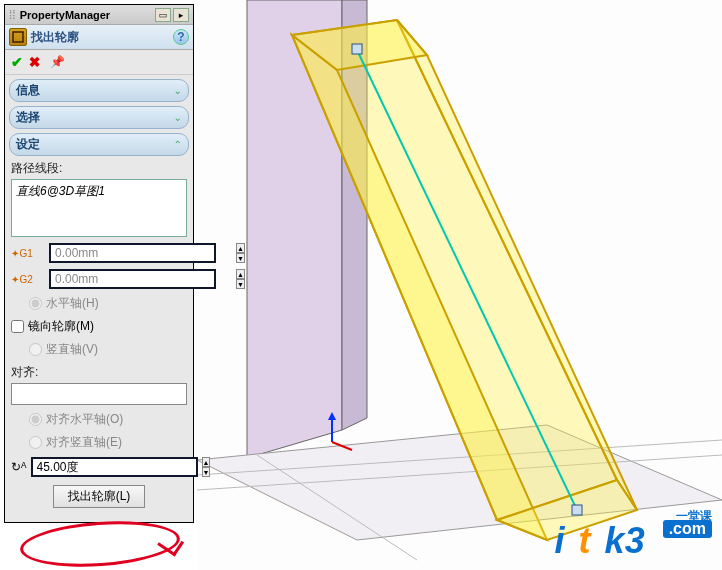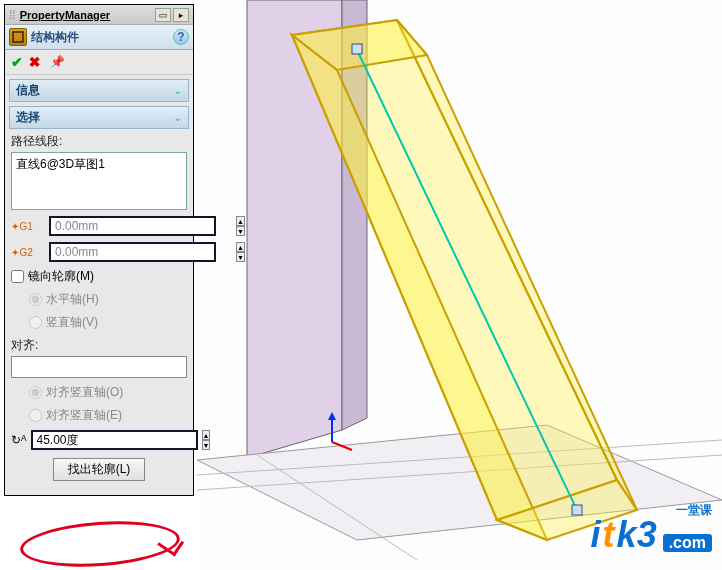"PropertyManager" .pm-title { text-decoration: underline -> none }
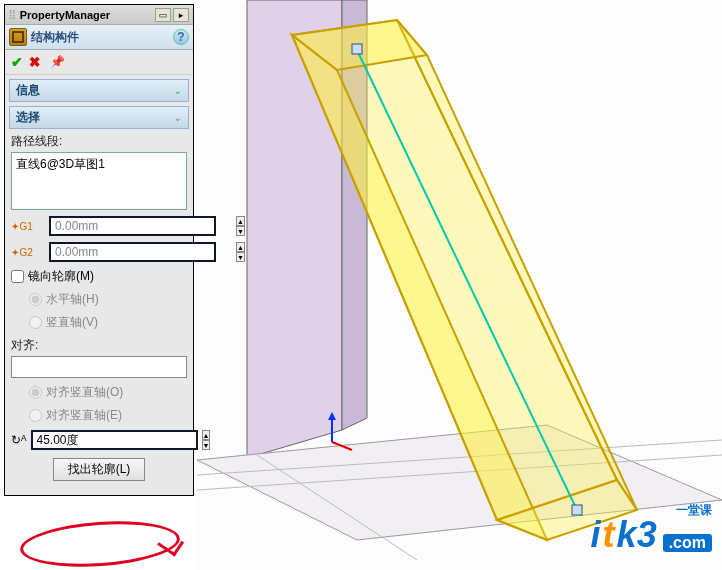"结构构件" span.feature-name { text: 结构构件 -> 找出轮廓 }
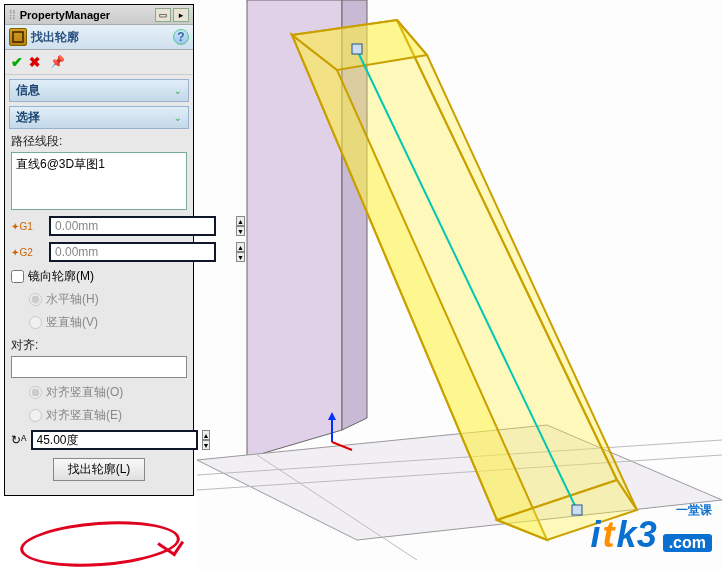"信息" .section-head { border-radius: 0 -> 10px }
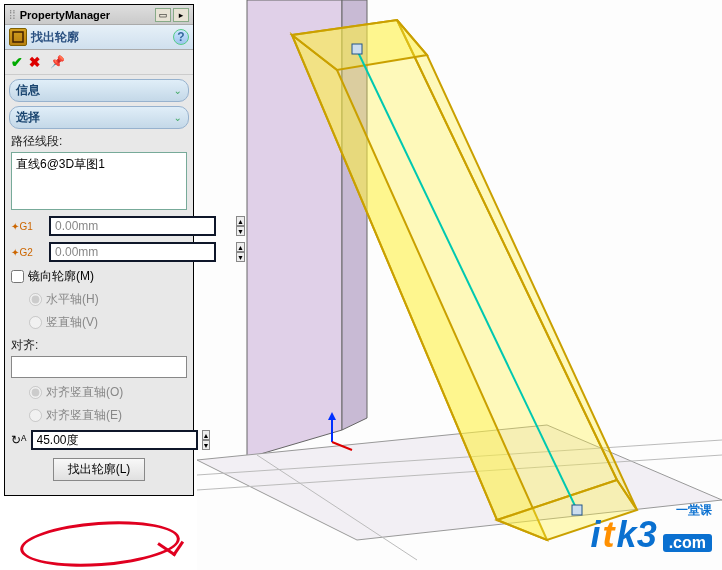"设定" div.section-head { html: none -> <div> <span>设定</span> <span>⌃</span> </div> }
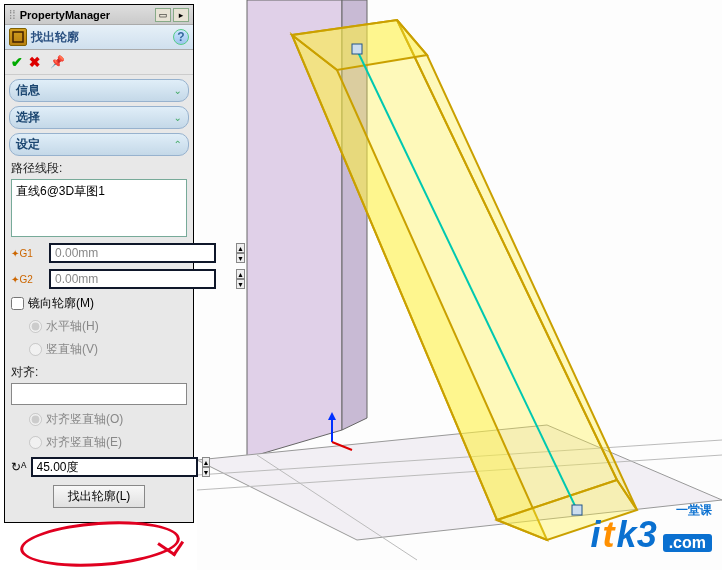"直线6@3D草图1" .listitem { font-style: none -> italic }
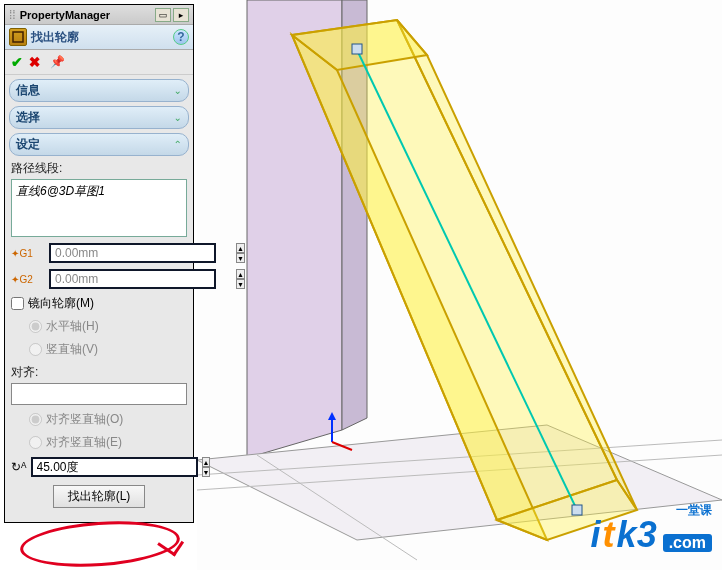"镜向轮廓(M)" div.chk-row { order: before "水平轴(H)" -> after "水平轴(H)" }
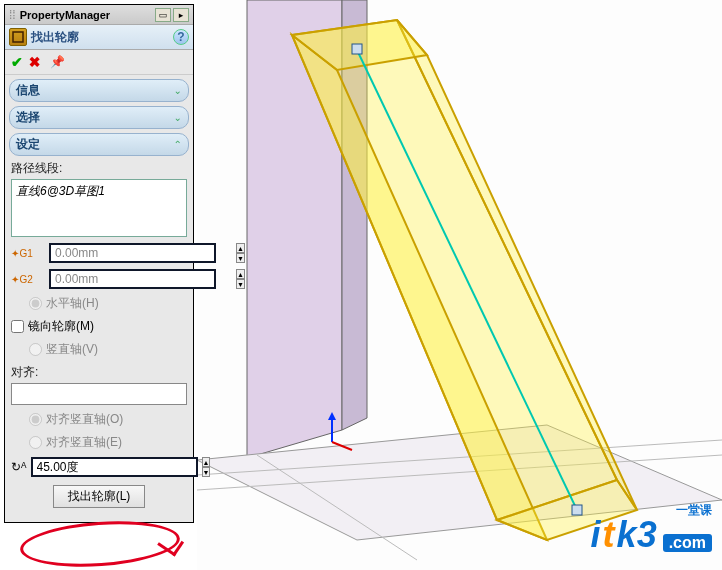"对齐竖直轴(O)" span { text: 竖直 -> 水平 }
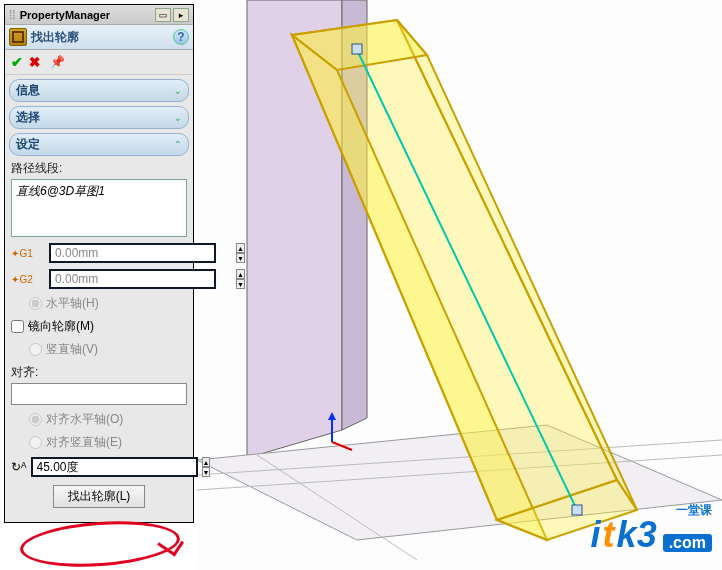"一堂课" .watermark { align-items: flex-end -> flex-start; bottom: 14px -> 8px; gap: 2px -> 14px }
